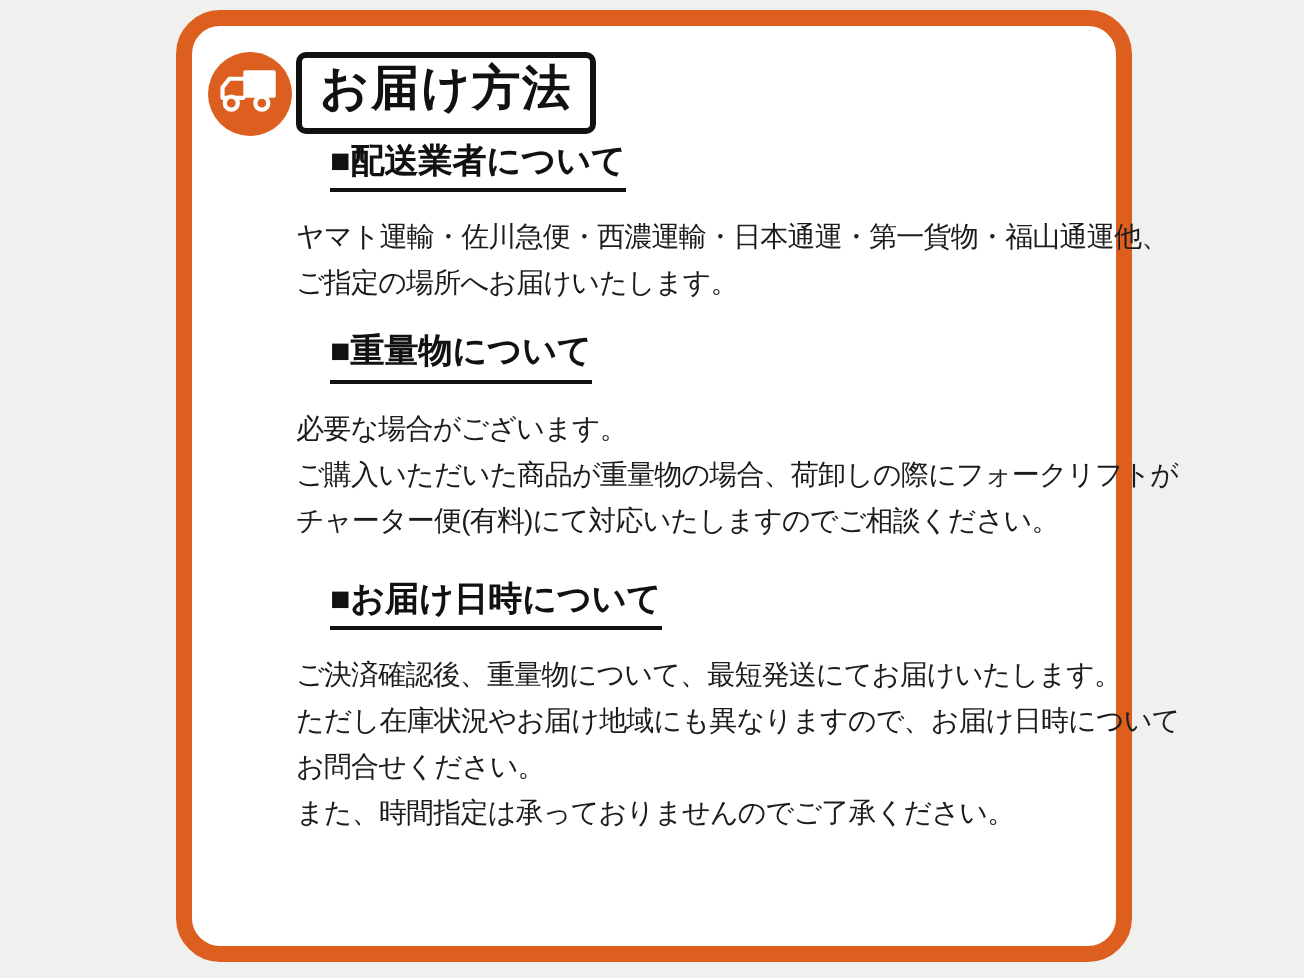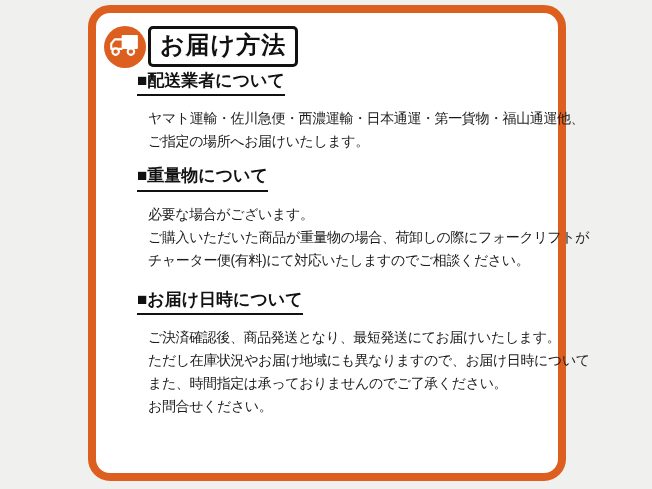"■配送業者について" .heading-text { margin-left: none -> 28px }
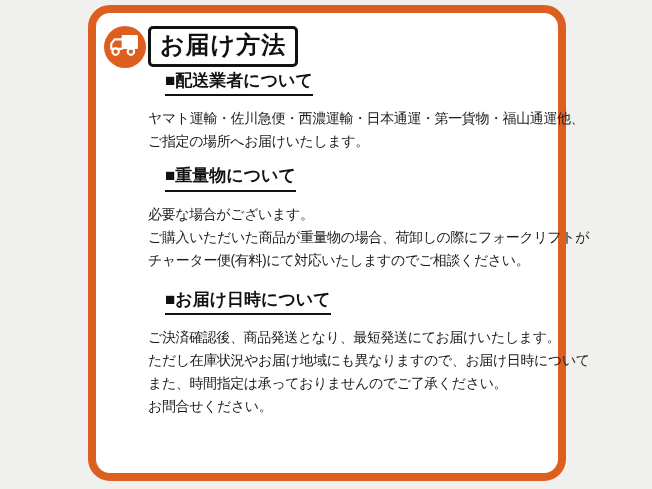"ご決済確認後、商品発送となり、最短発送にてお届けいたします。" div.line { text: 商品発送となり -> 重量物について }
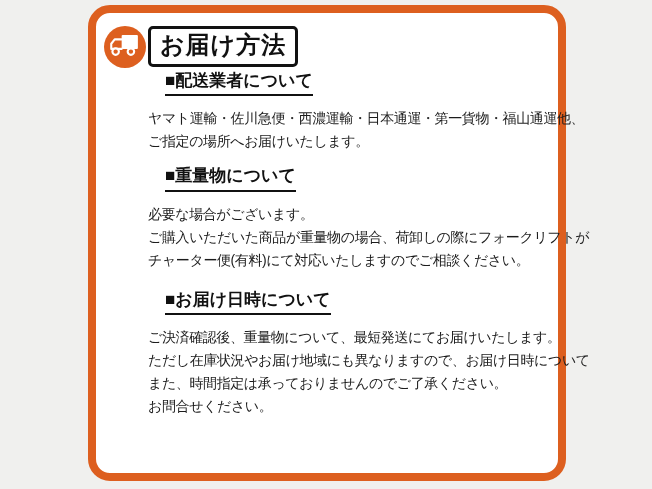"また、時間指定は承っておりませんのでご了承ください。" div.line { order: before "お問合せください。" -> after "お問合せください。" }
